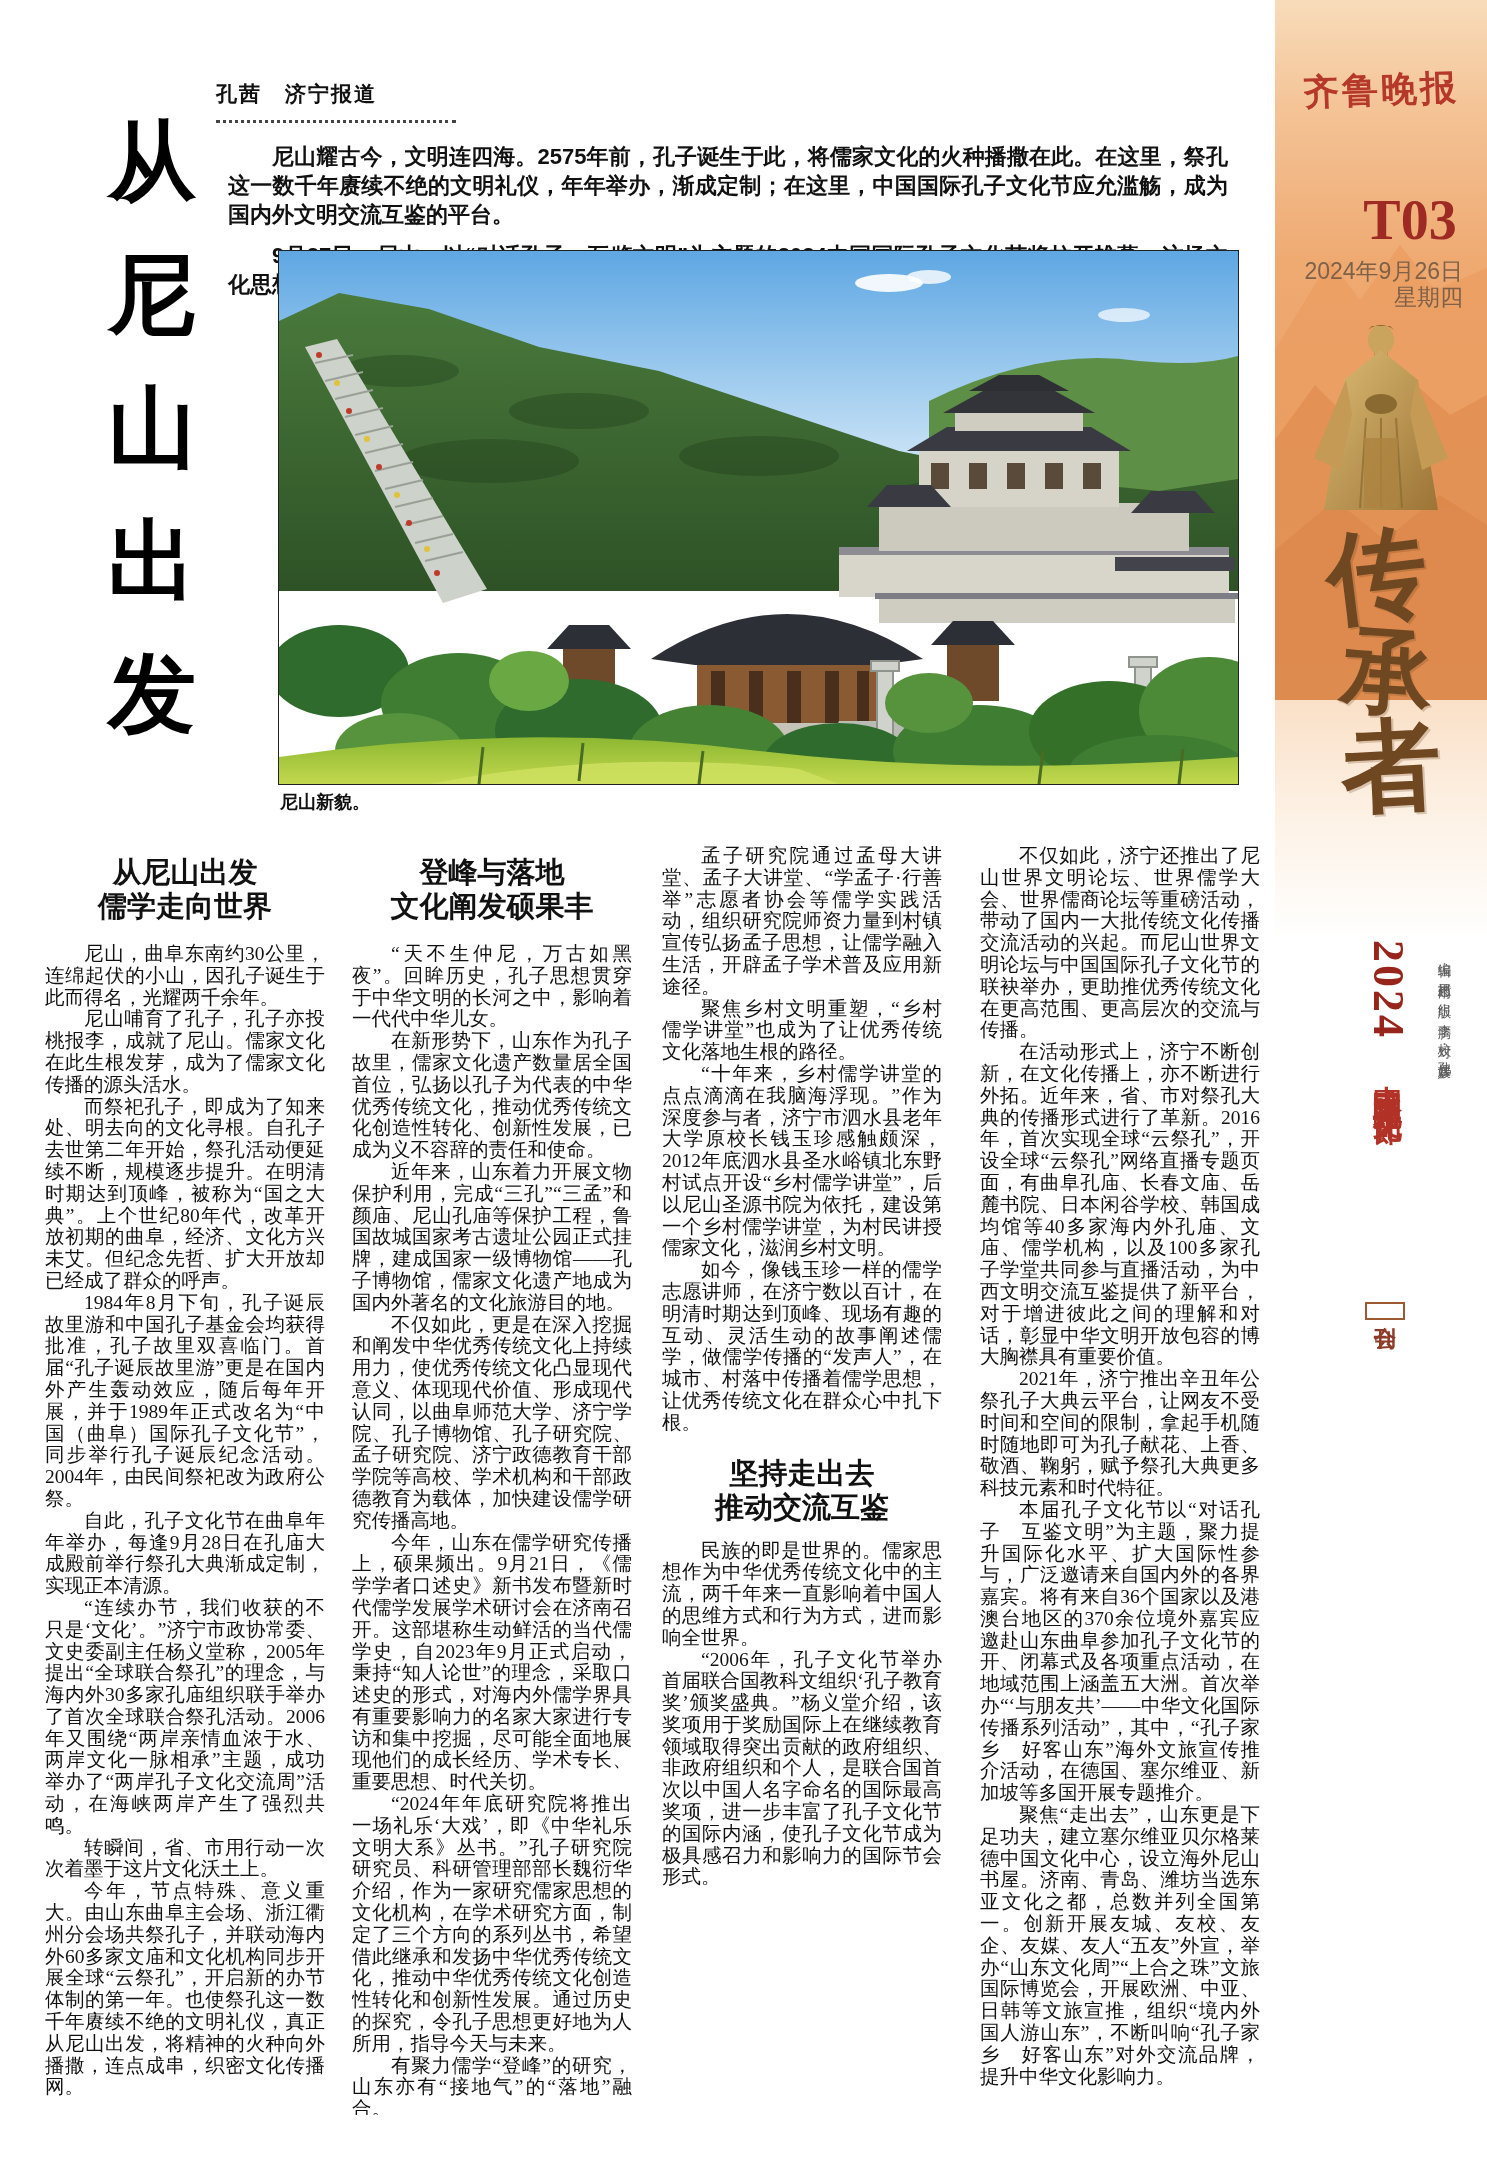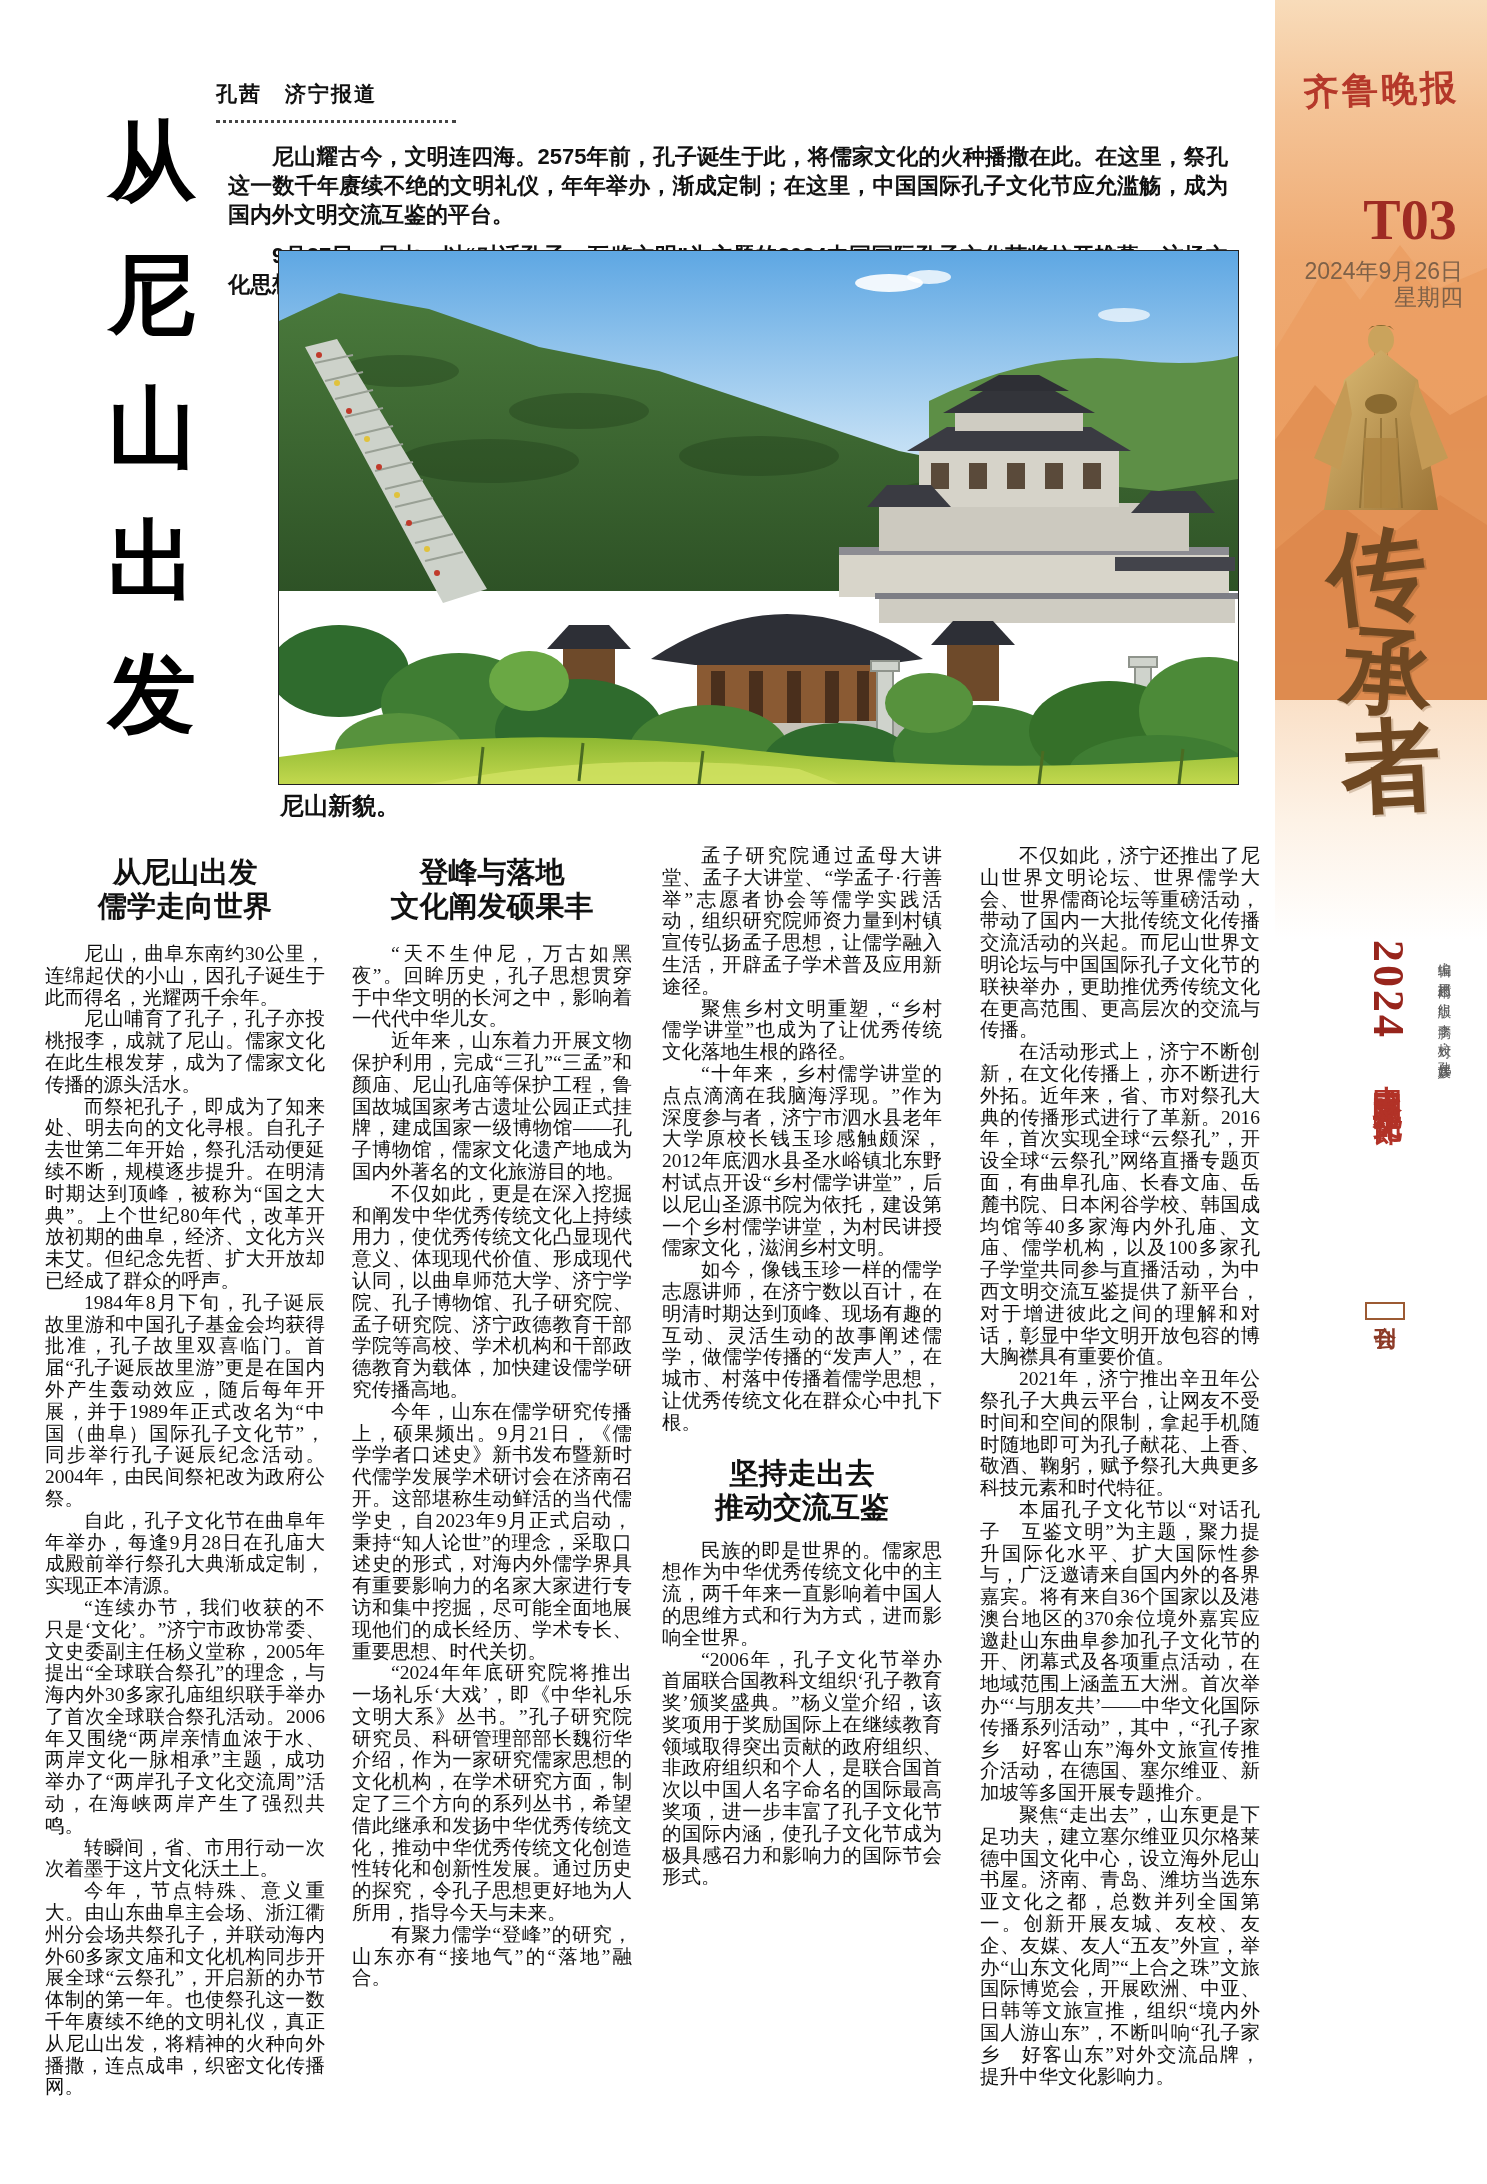"尼山新貌。" .caption { font-size: 24px -> 18px }
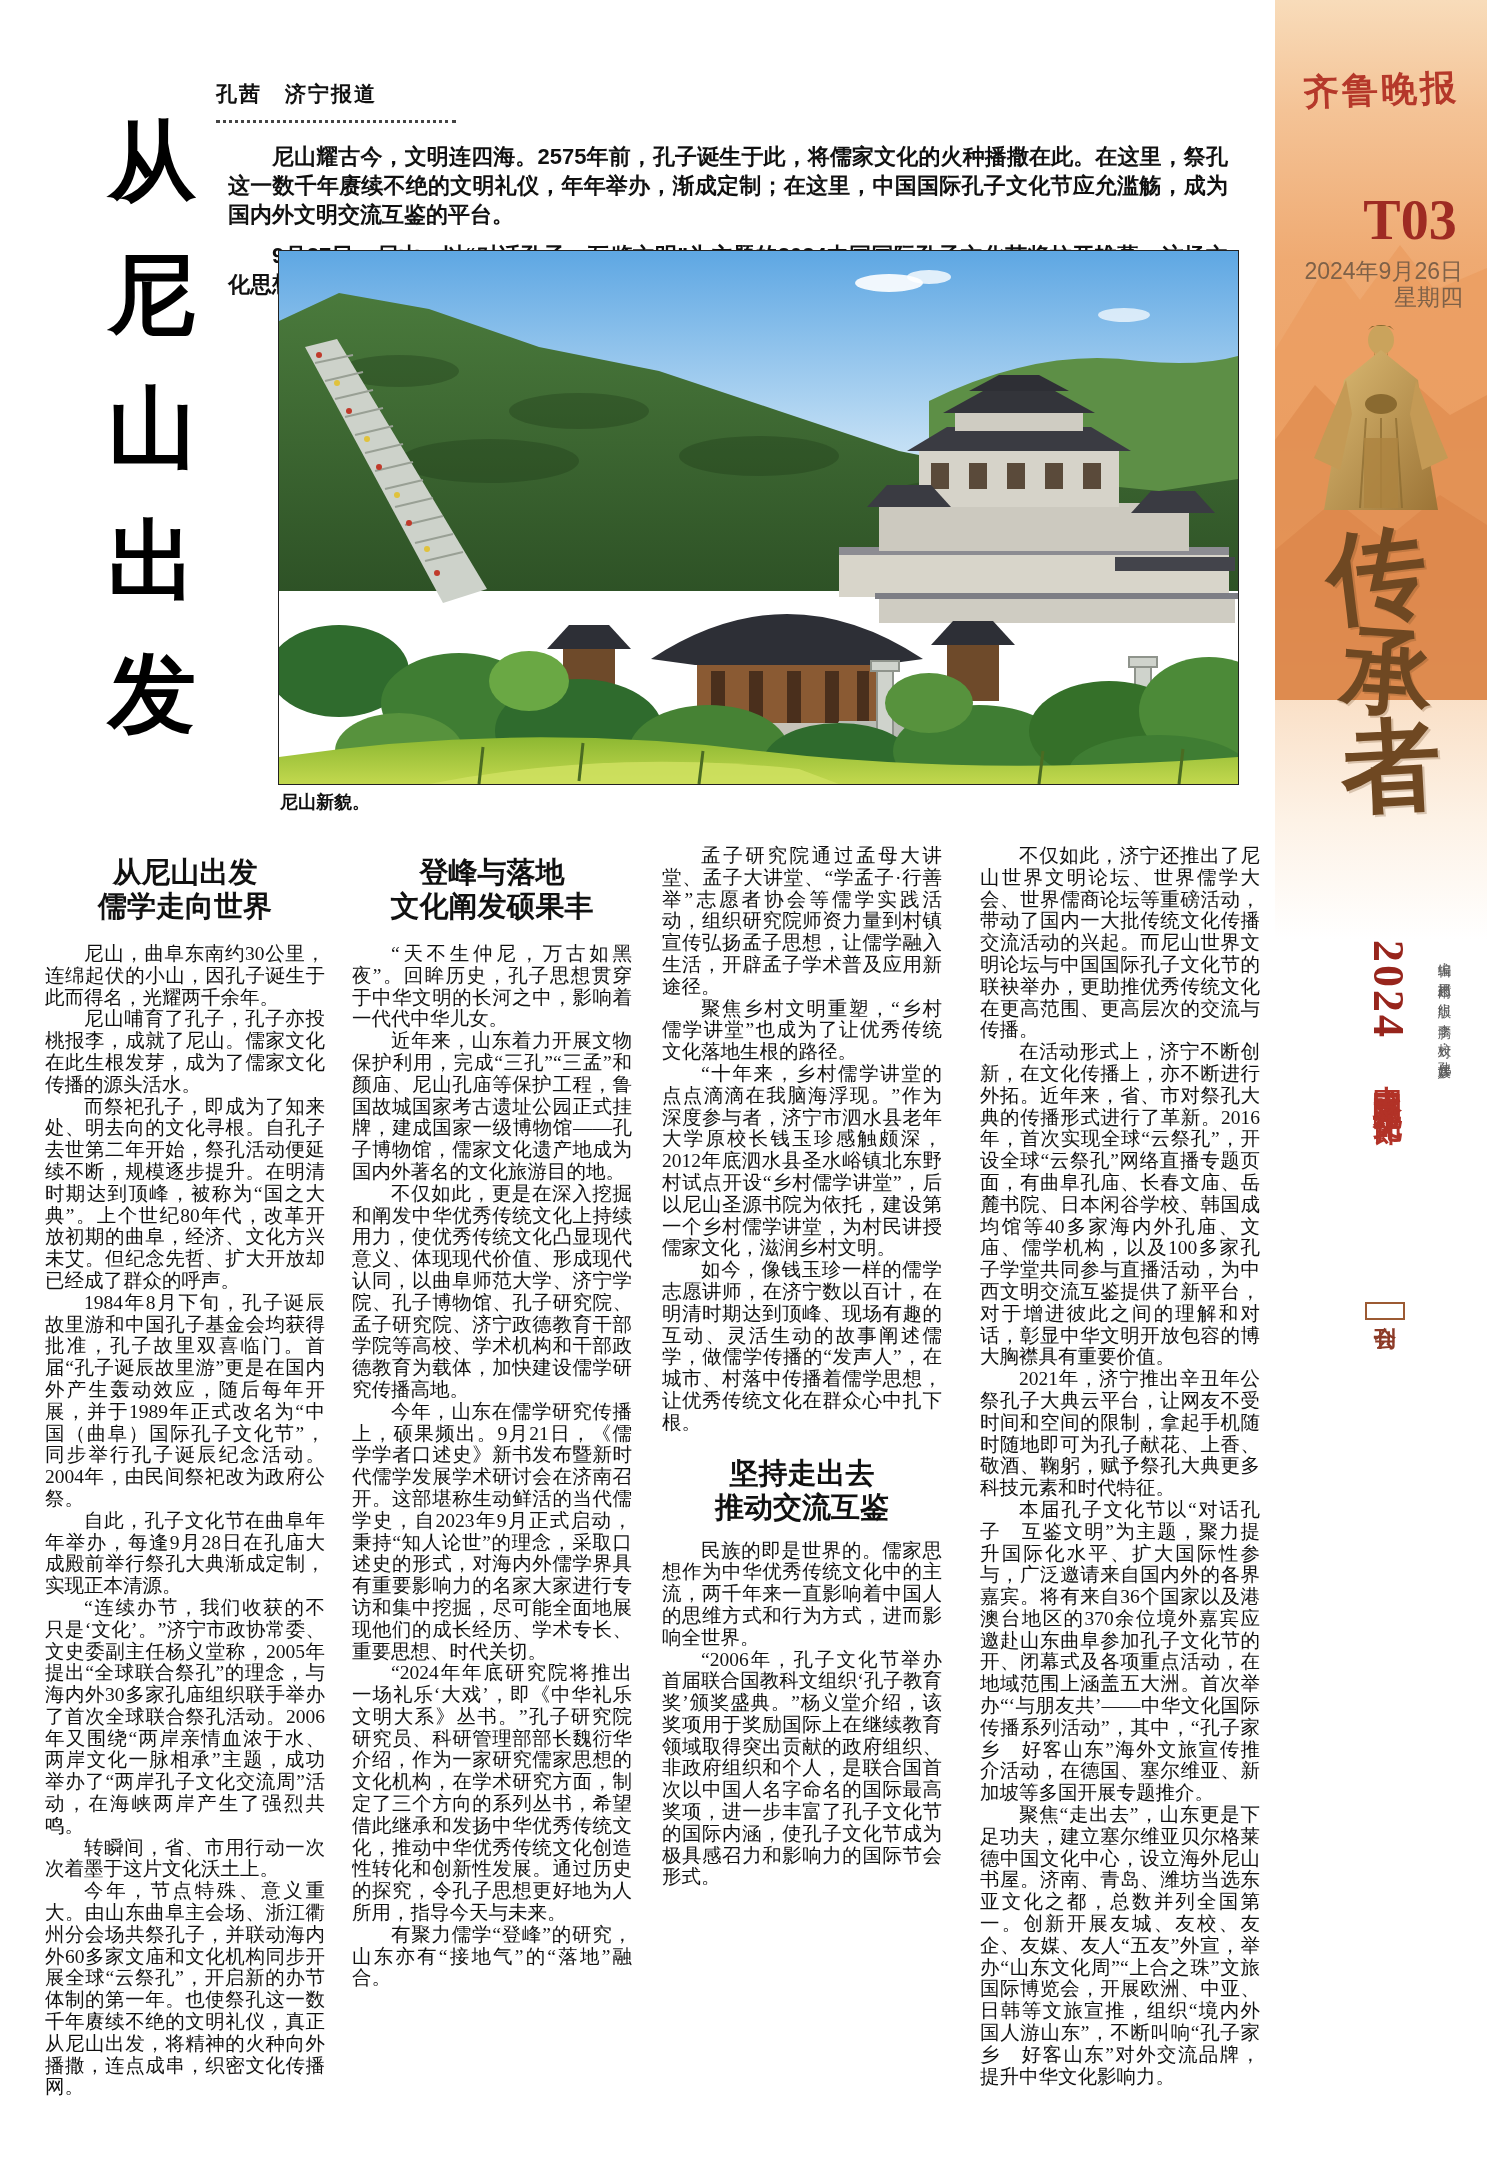"在新形势下，山东作为孔子故里，儒家文化遗产数量居全国首位，弘扬以孔子为代表的中华" p { html: none -> <p>在新形势下，山东作为孔子故里，儒家文化遗产数量居全国首位，弘扬以孔子为代表的中华优秀传统文化，推动优秀传统文化创造性转化、创新性发展，已成为义不容辞的责任和使命。</p> }
